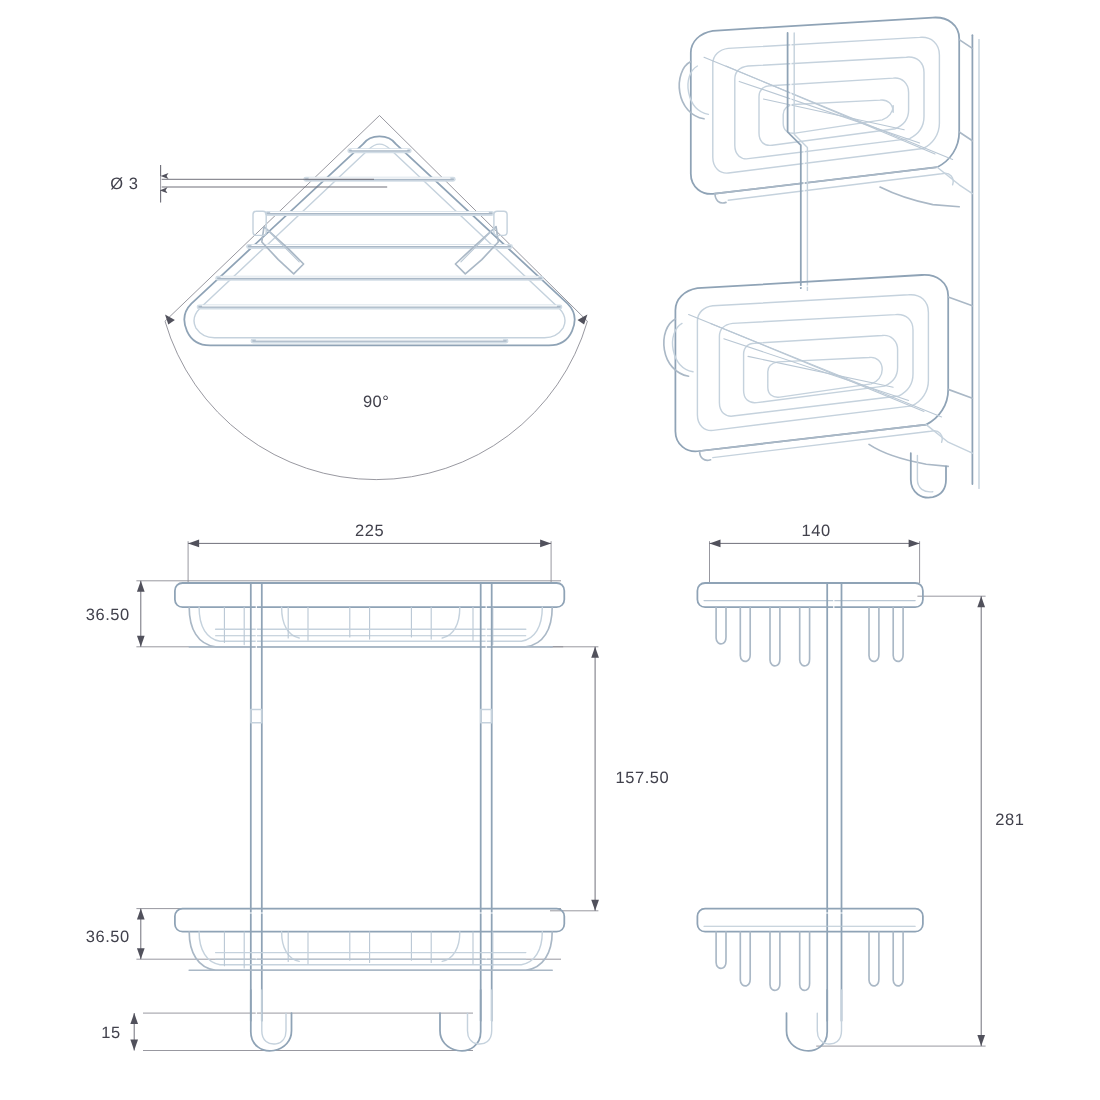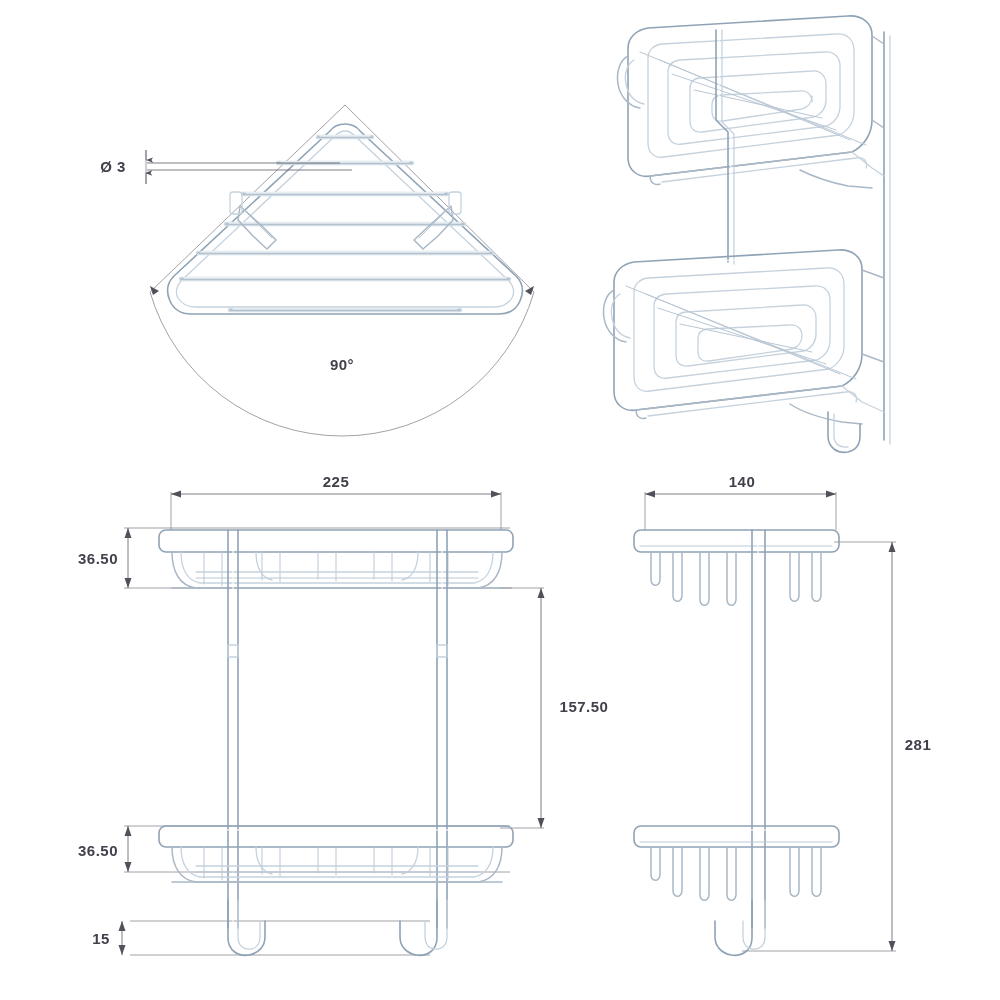"Ø 3" #sheet { font-weight: bold -> none }
